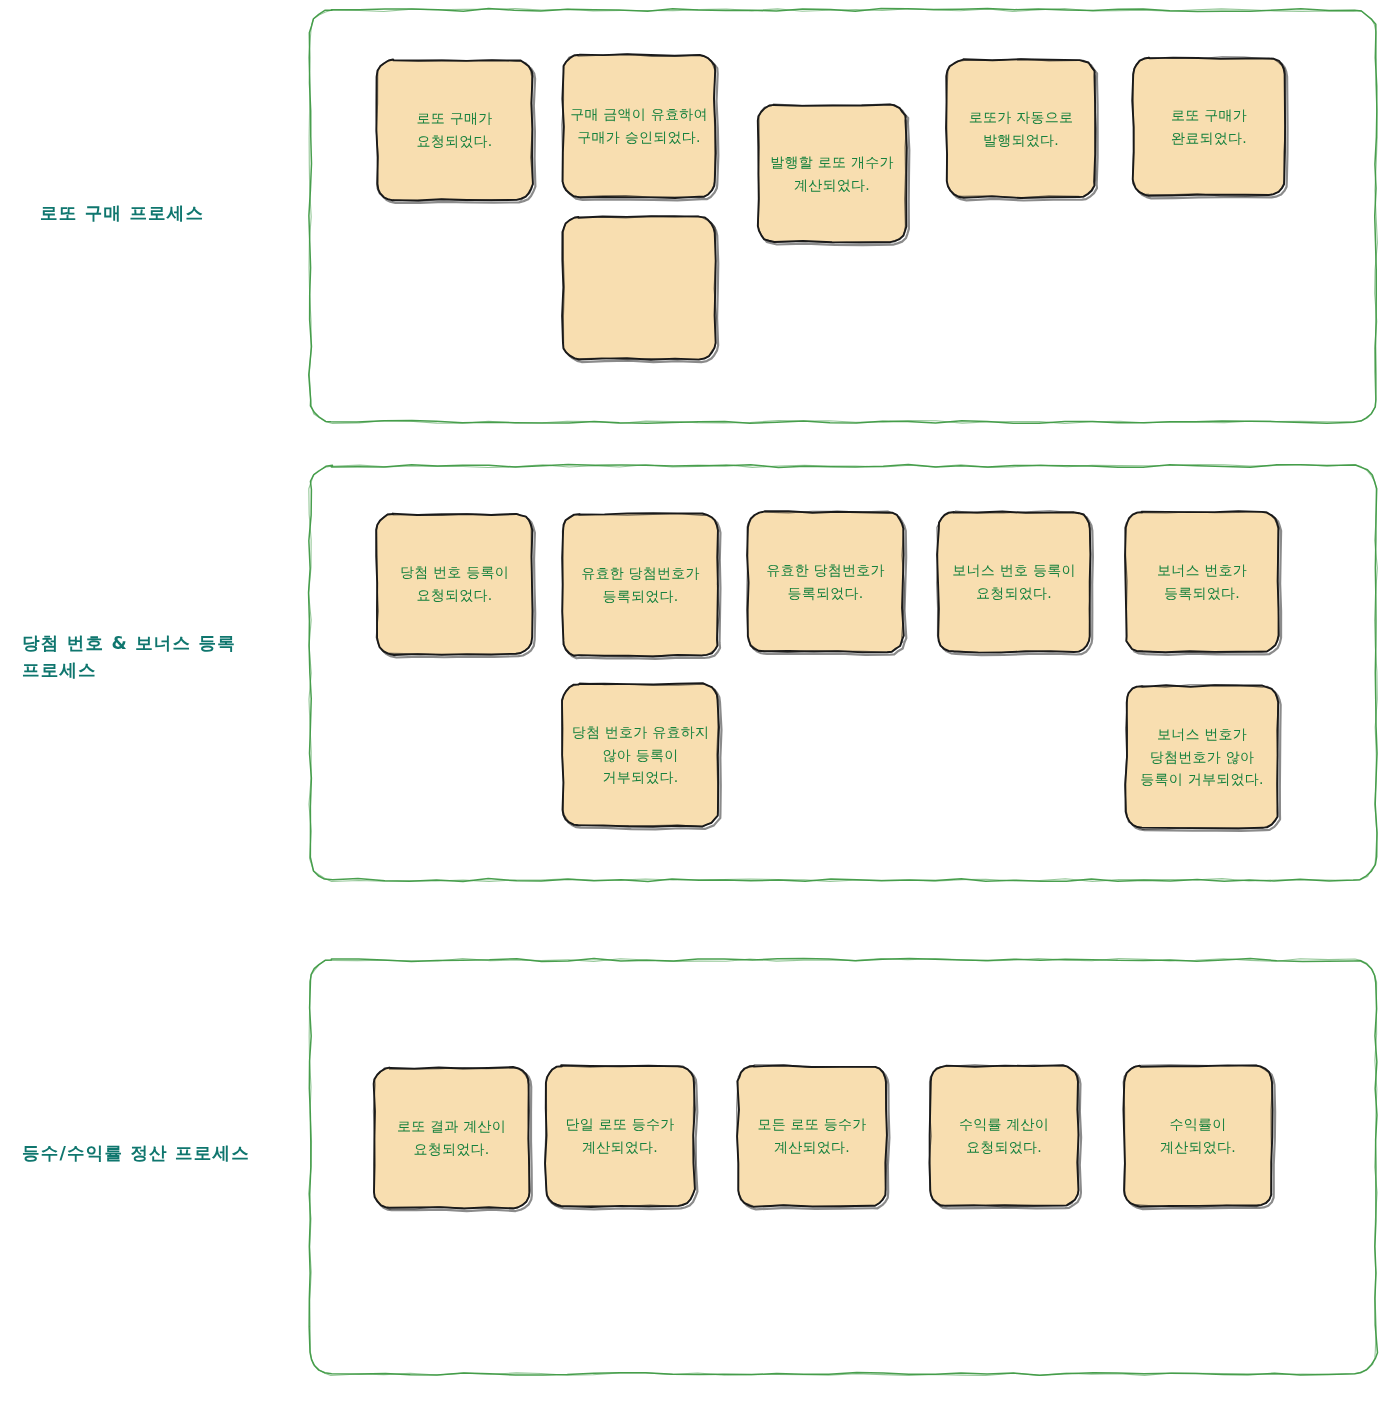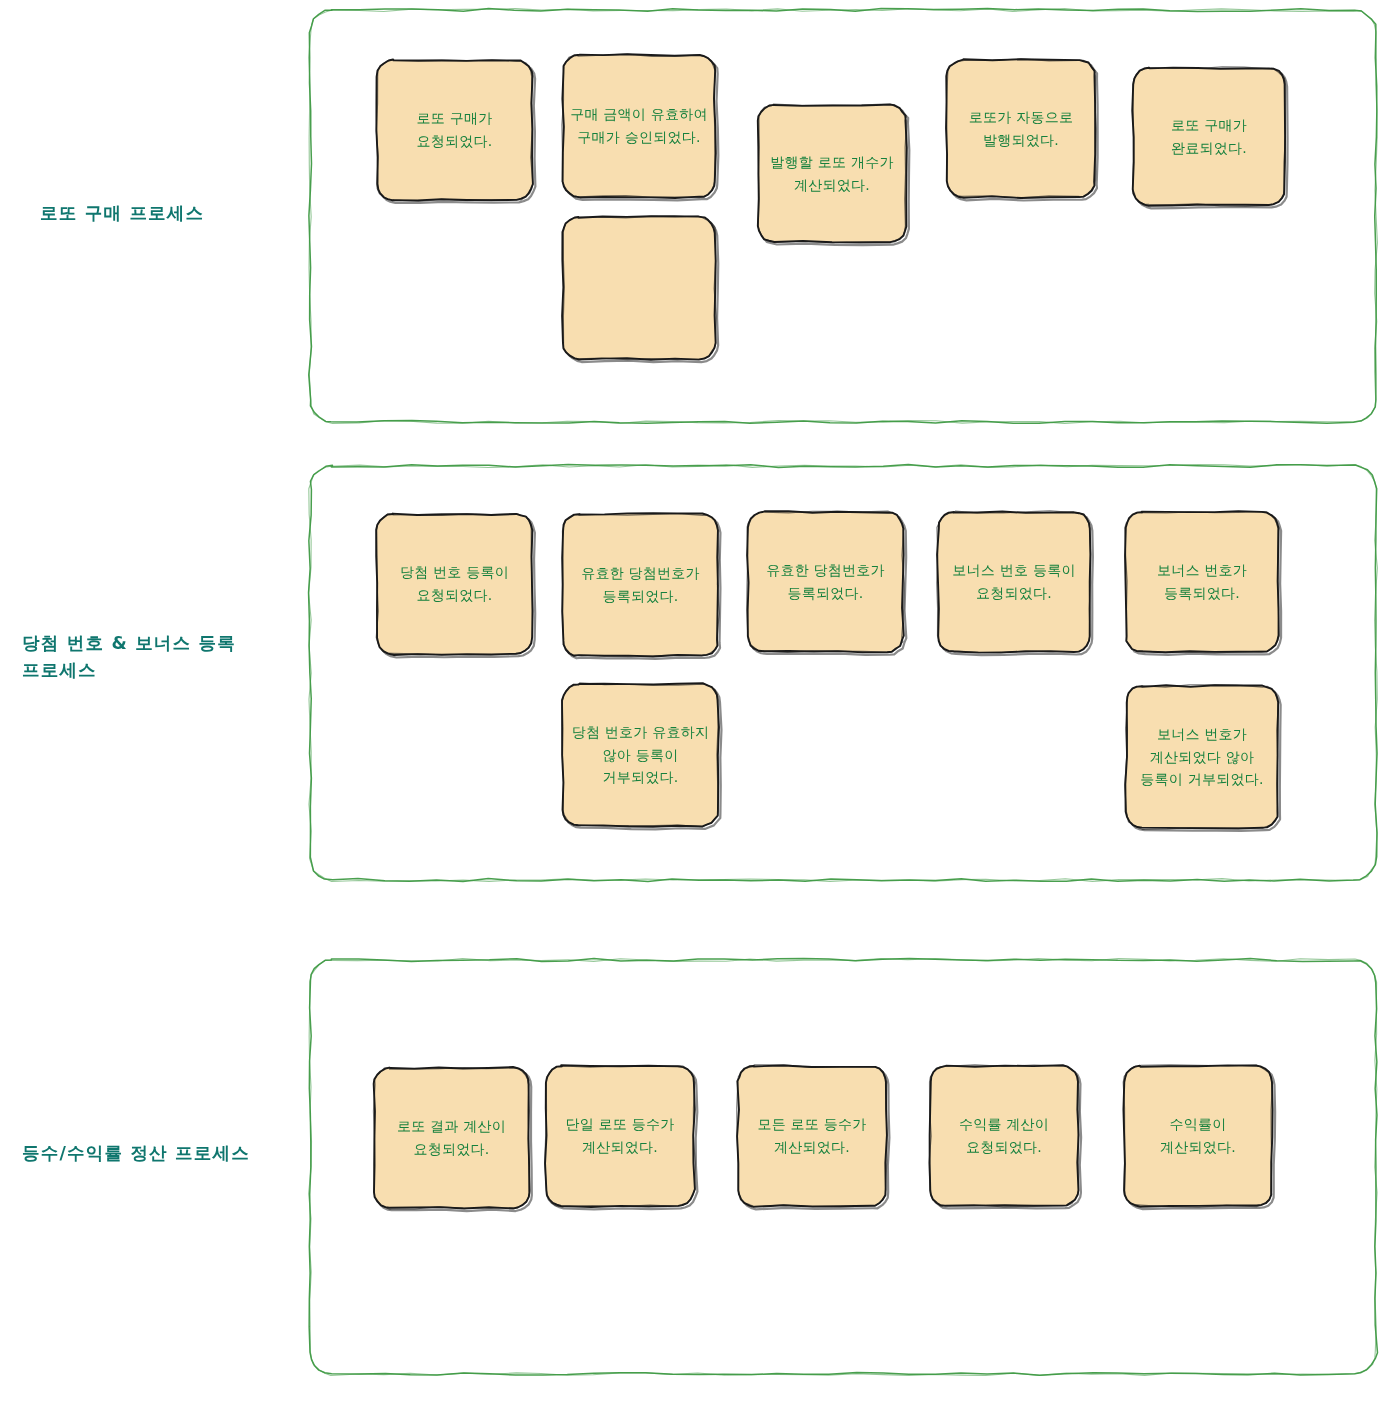"로또 구매가 완료되었다." div.event-card { margin-top: 10px -> none }
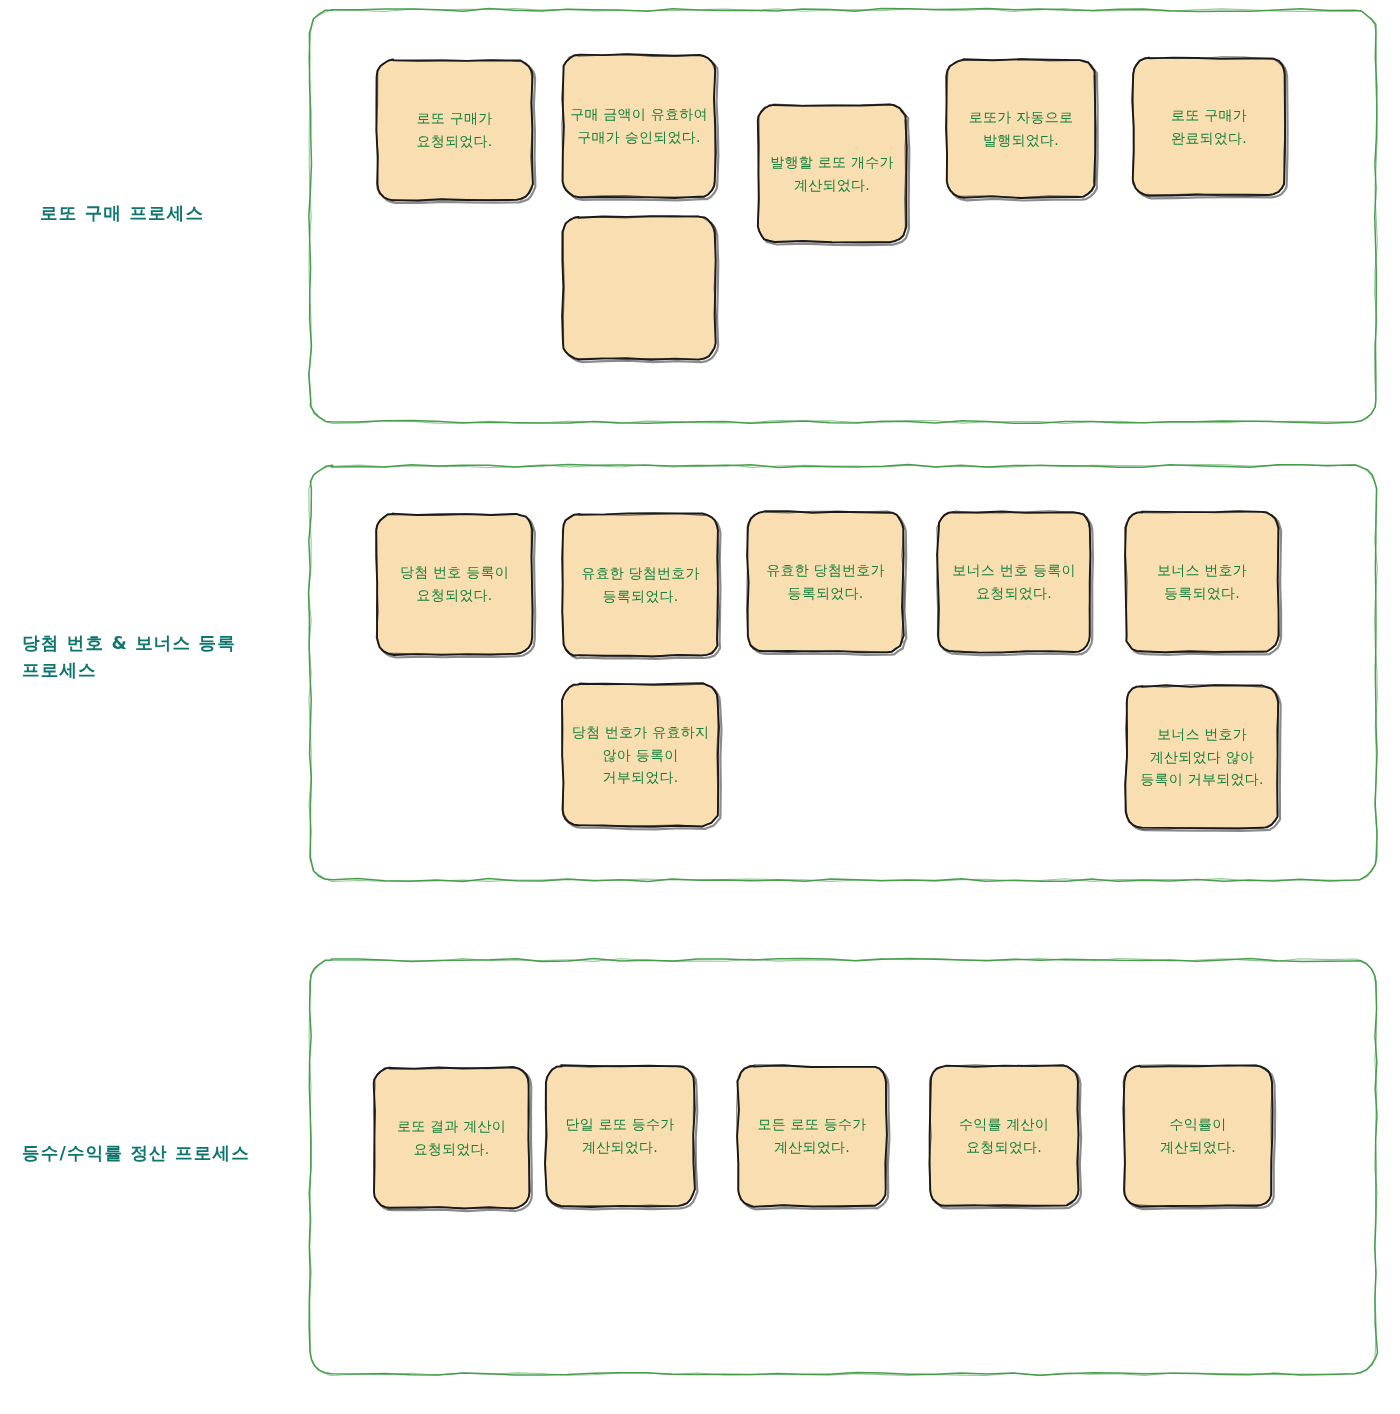"보너스 번호가 계산되었다 않아 등록이" div.card-text { text: 계산되었다 -> 당첨번호가 }
